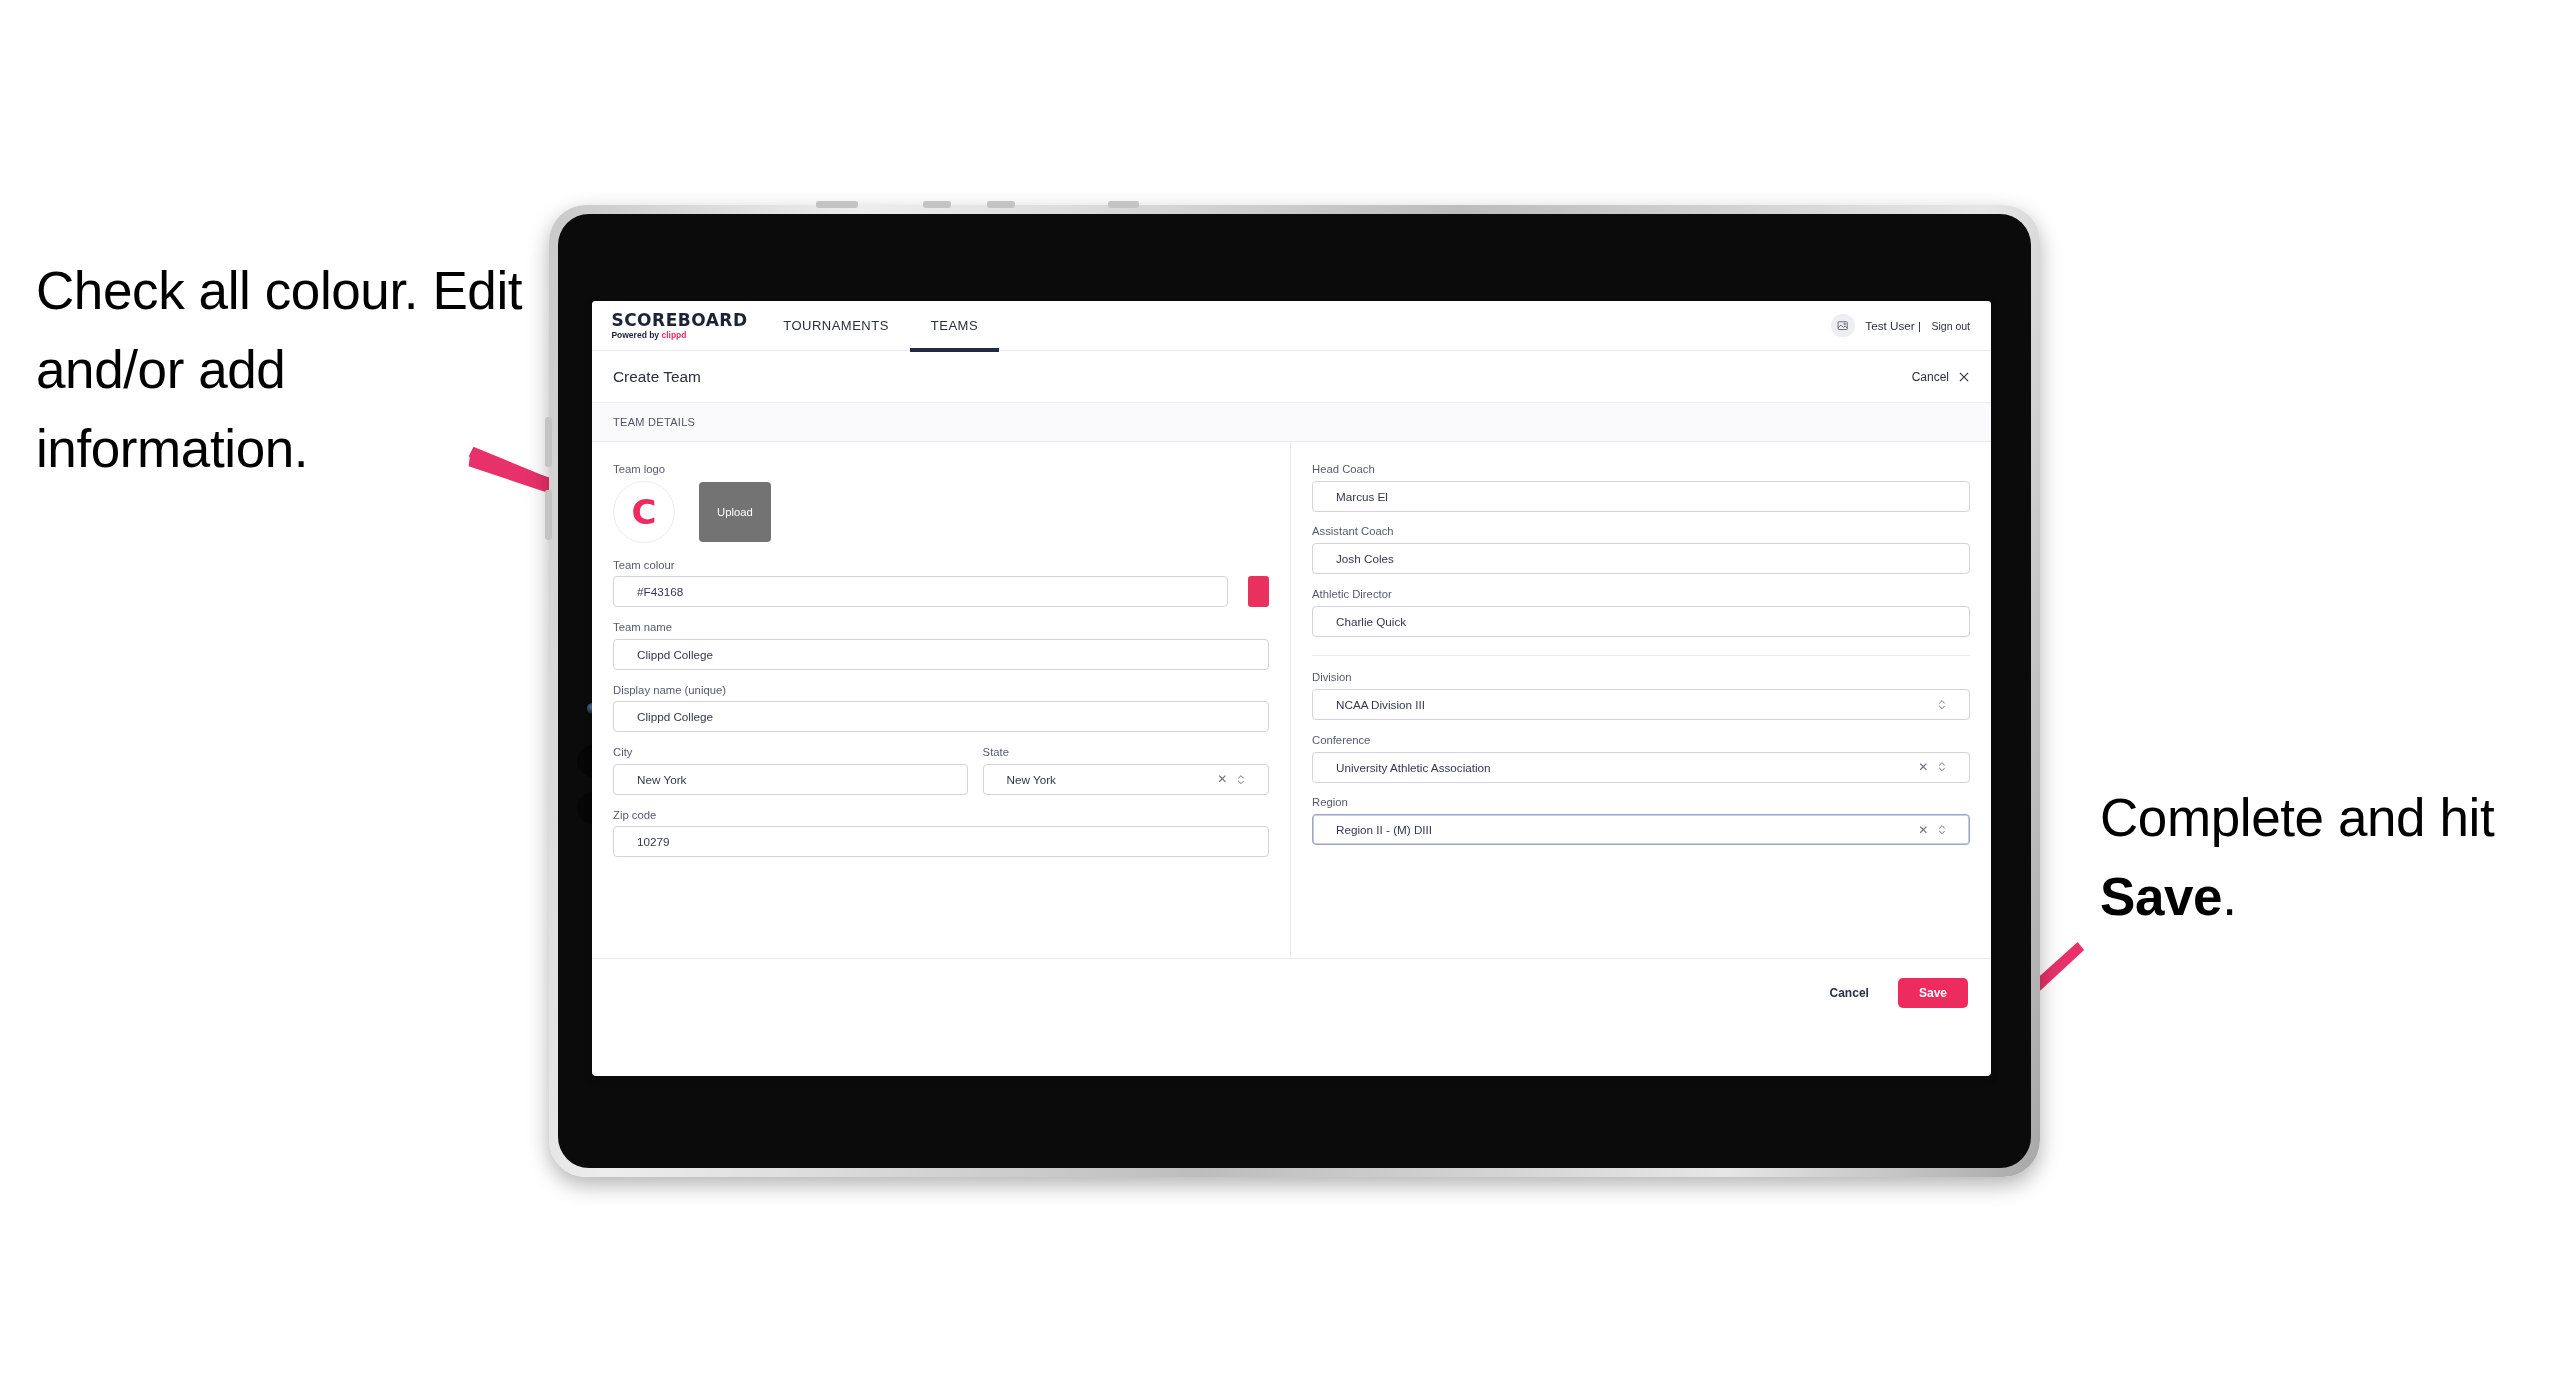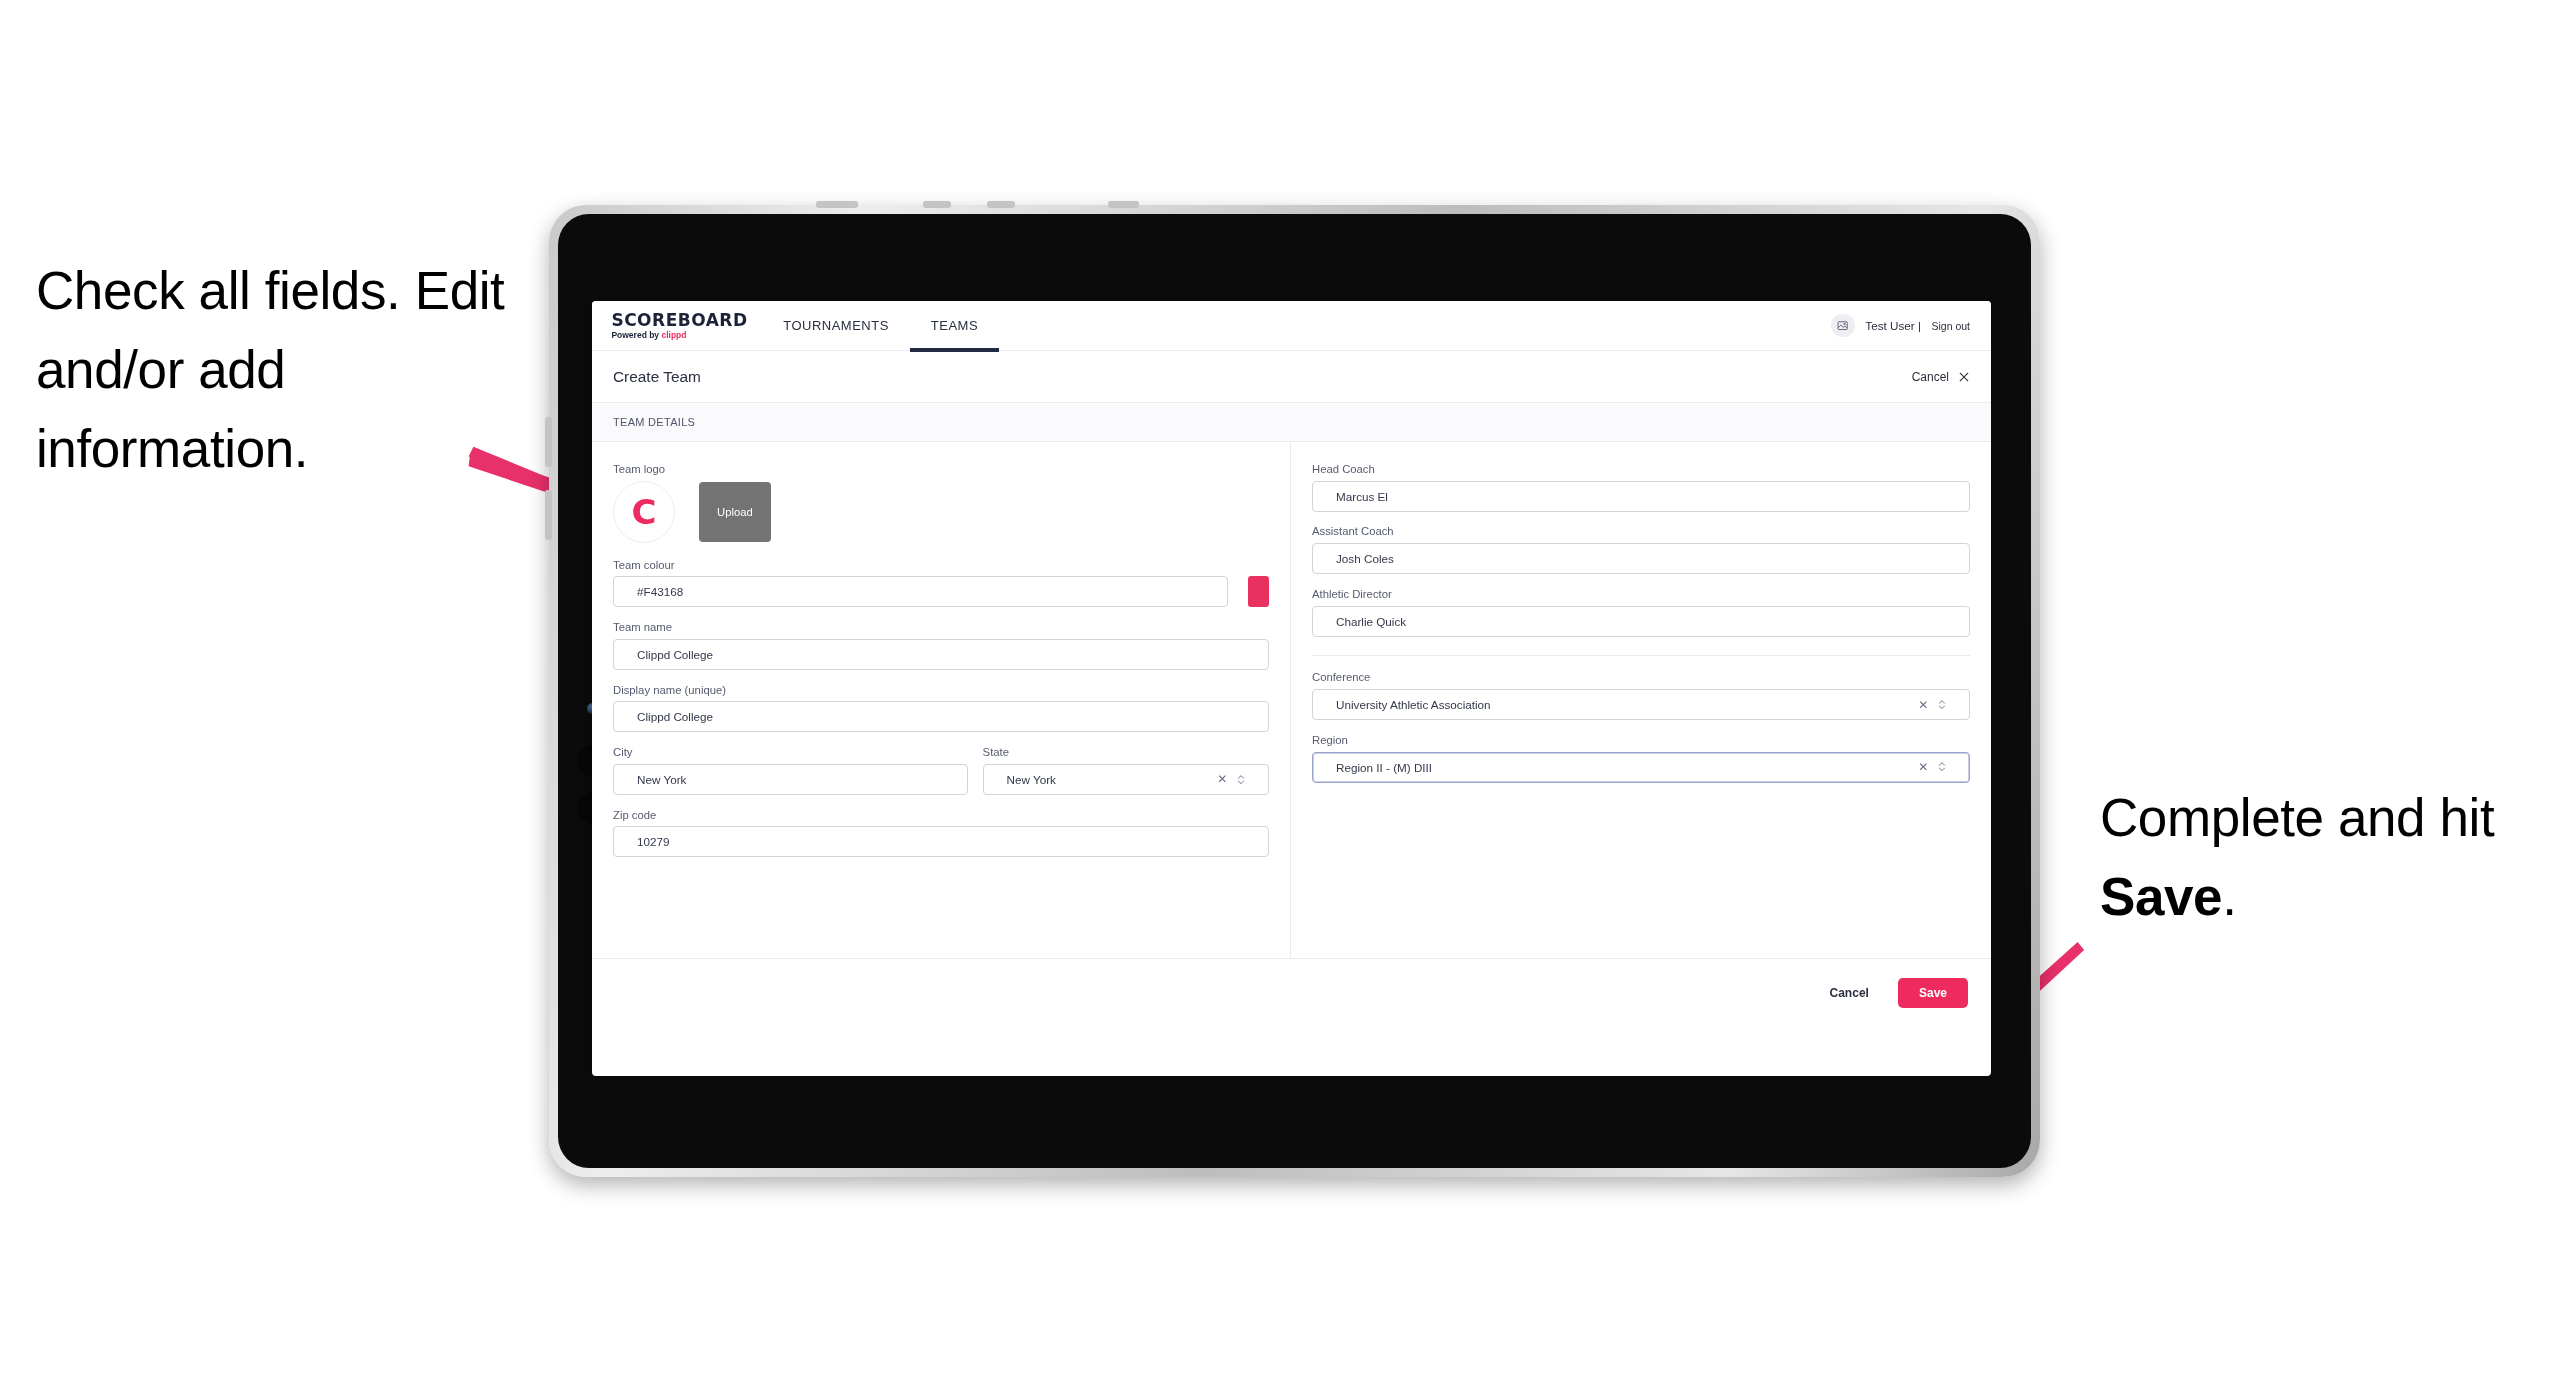"Check all fields. Edit and/or" div.annot { text: fields -> colour }
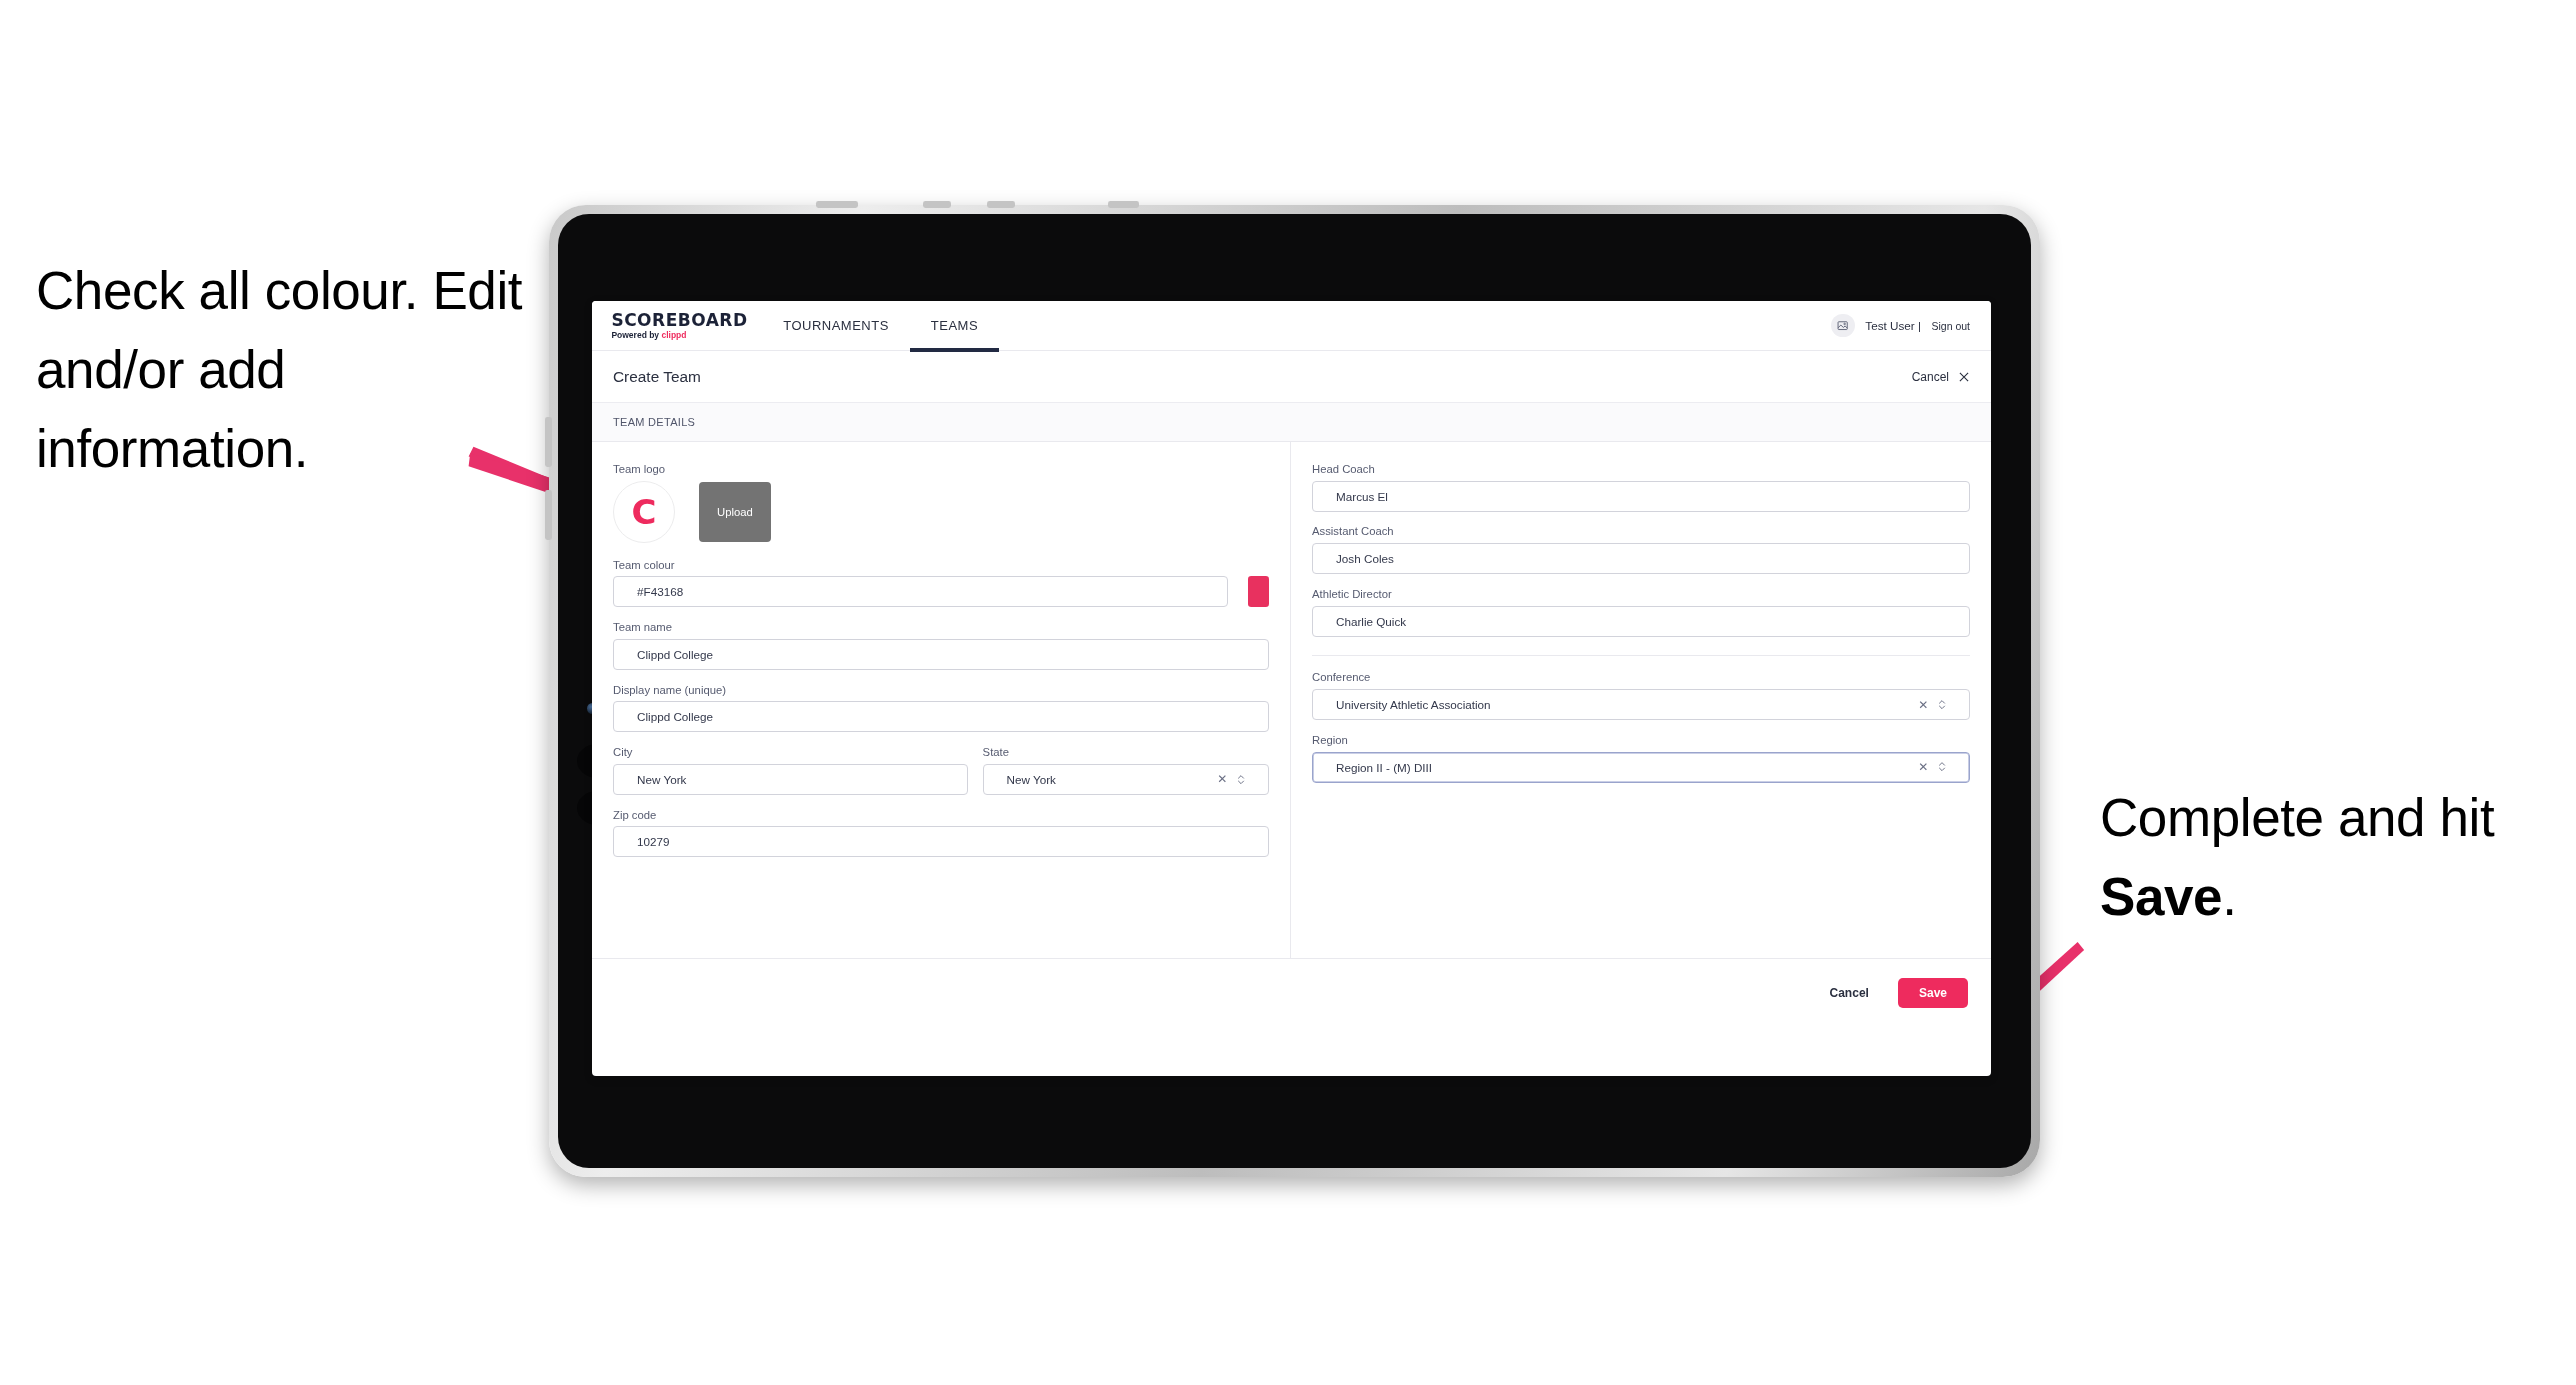"Division" div.field { html: none -> <div> <span>Division</span> <div> <span>NCAA Division III</span> <span> <span> <svg> <path></path> <path></path> </svg> </span> </span> </div> </div> }
